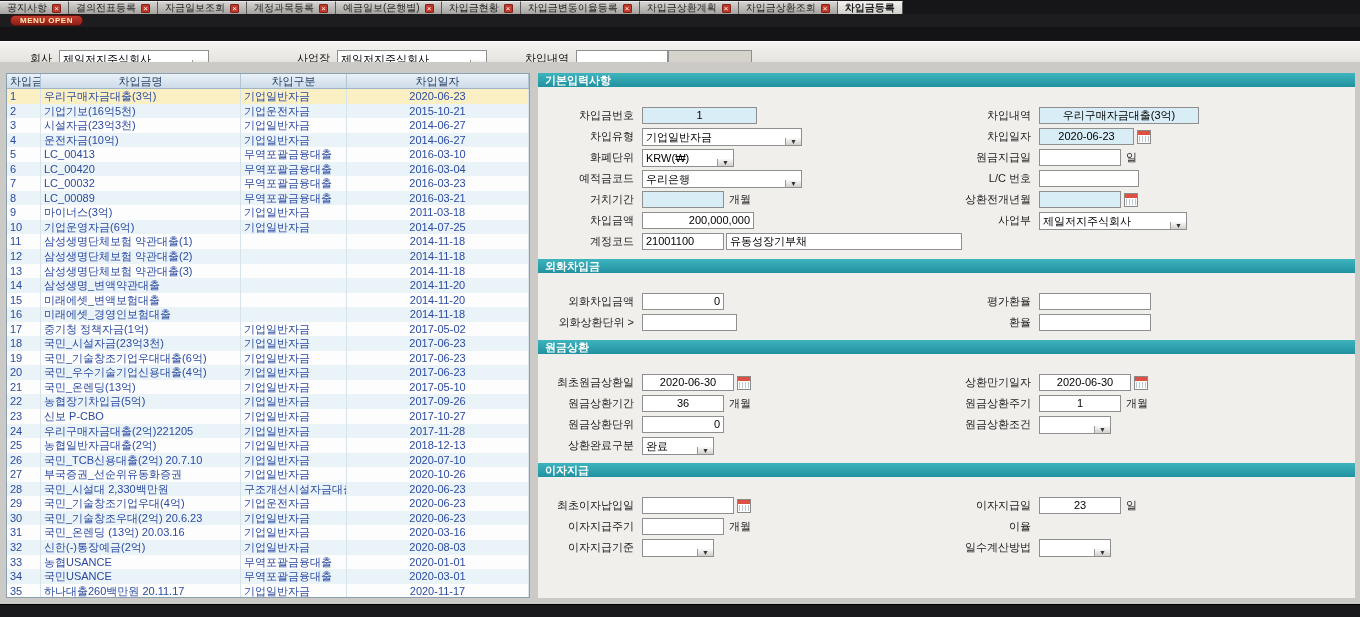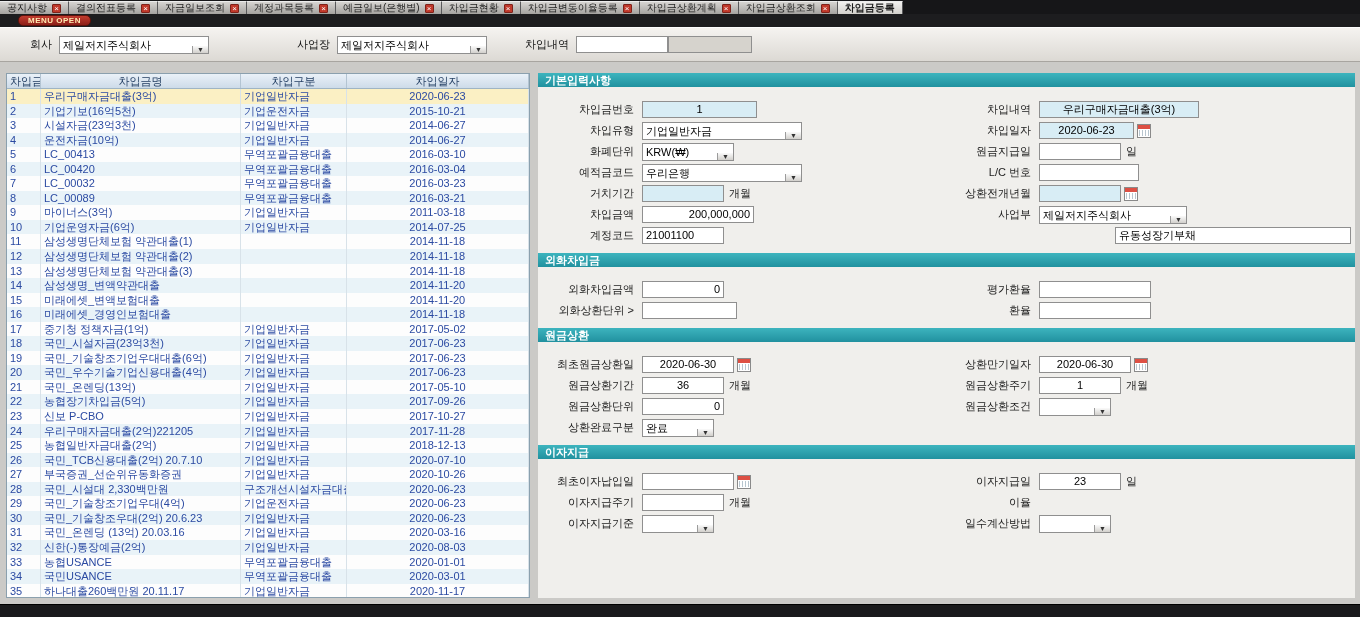"MENU OPEN" .menu-open { left: 18px -> 10px }
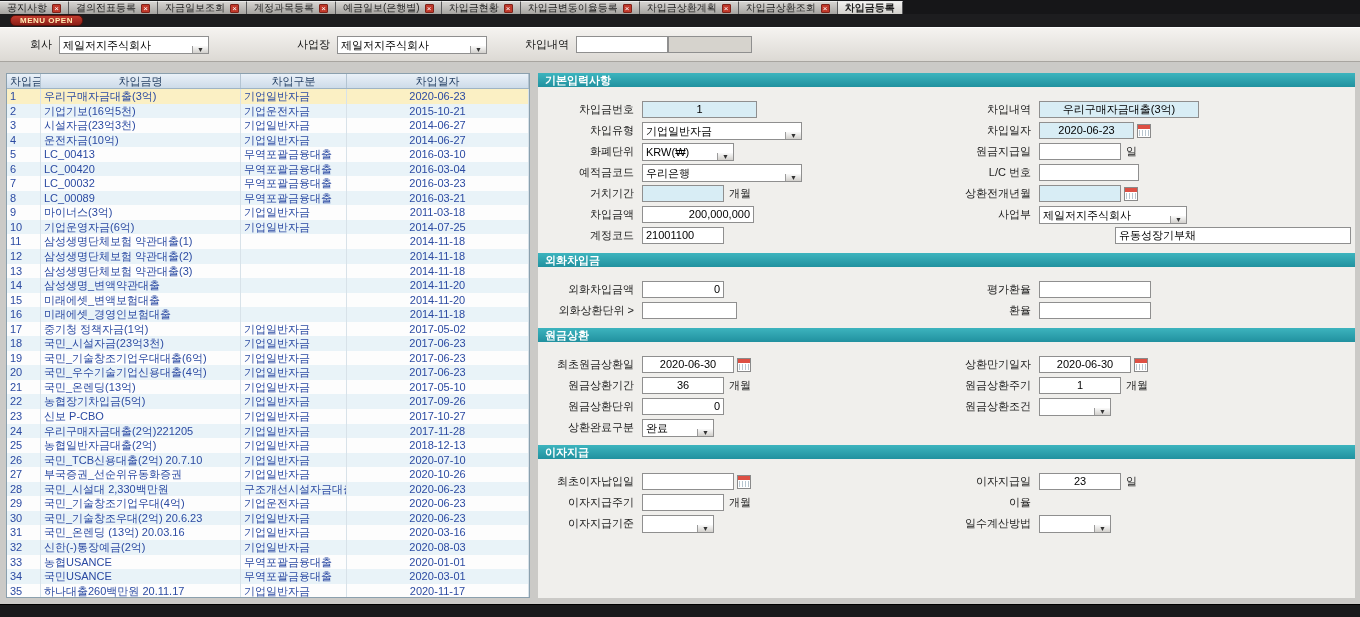"회사" .toolbar { top: 27px -> 41px }
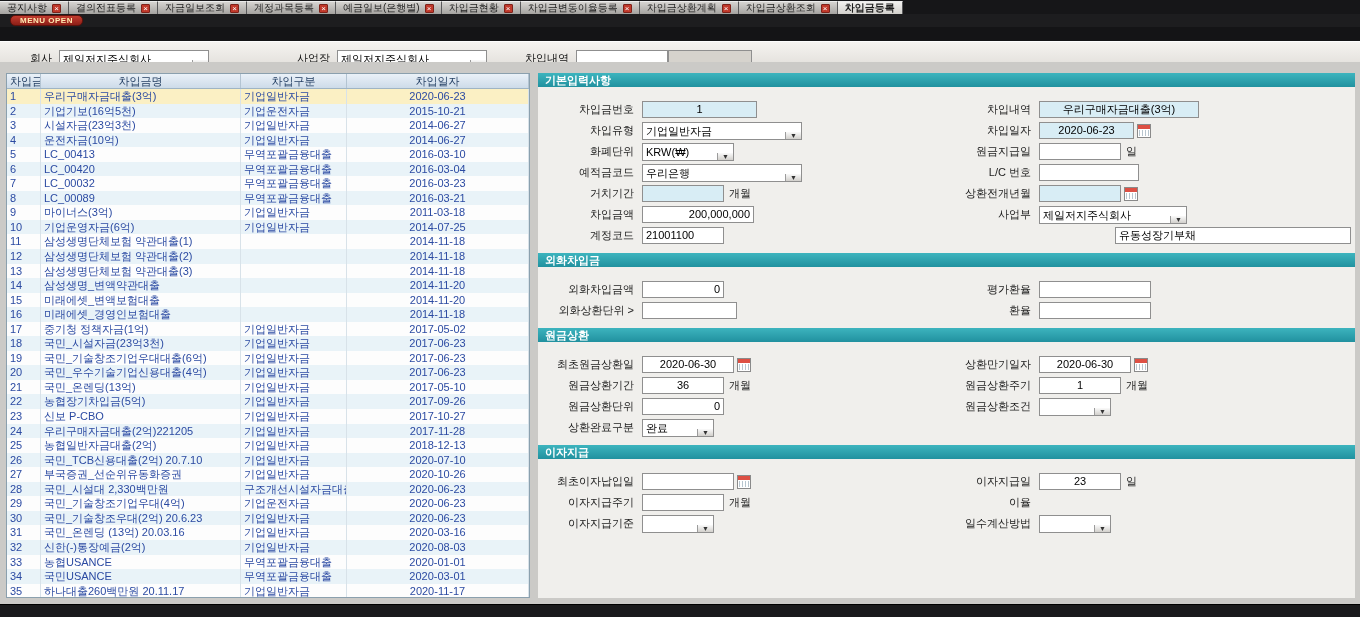"차입금번호" .sec-b { padding: 12px 4px 2px 4px -> 18px 4px 2px 4px }
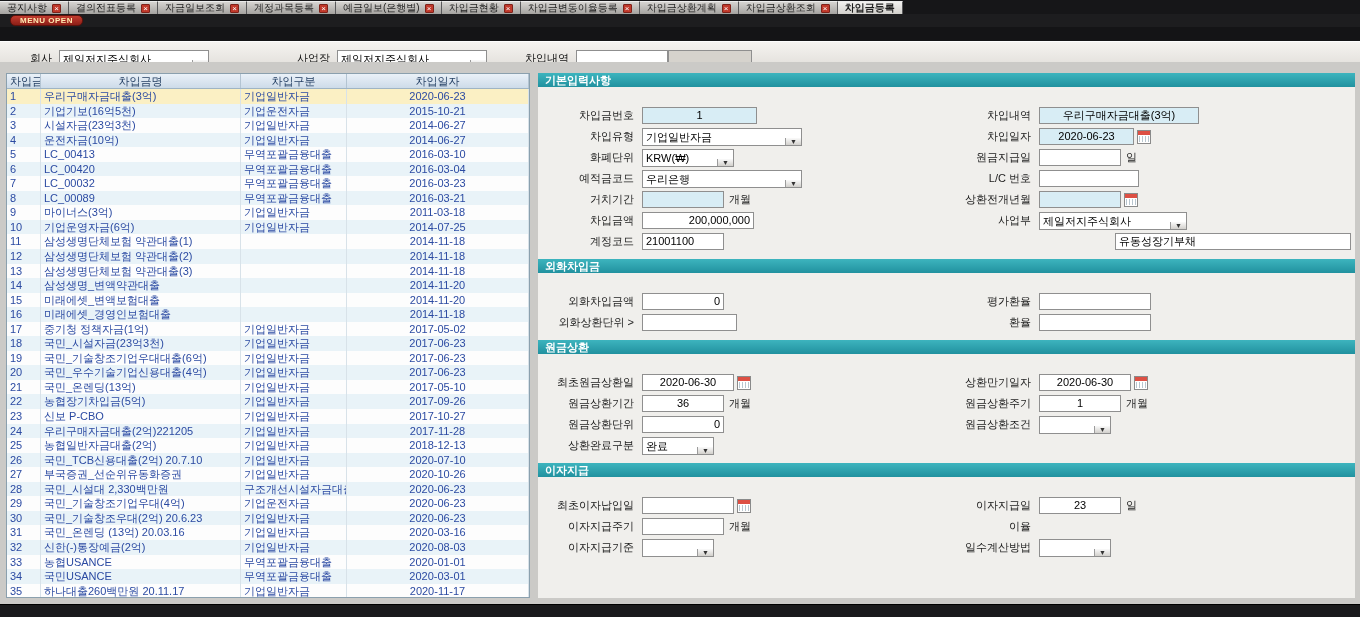"21001100" span.fcell { justify-content: space-between -> none }
